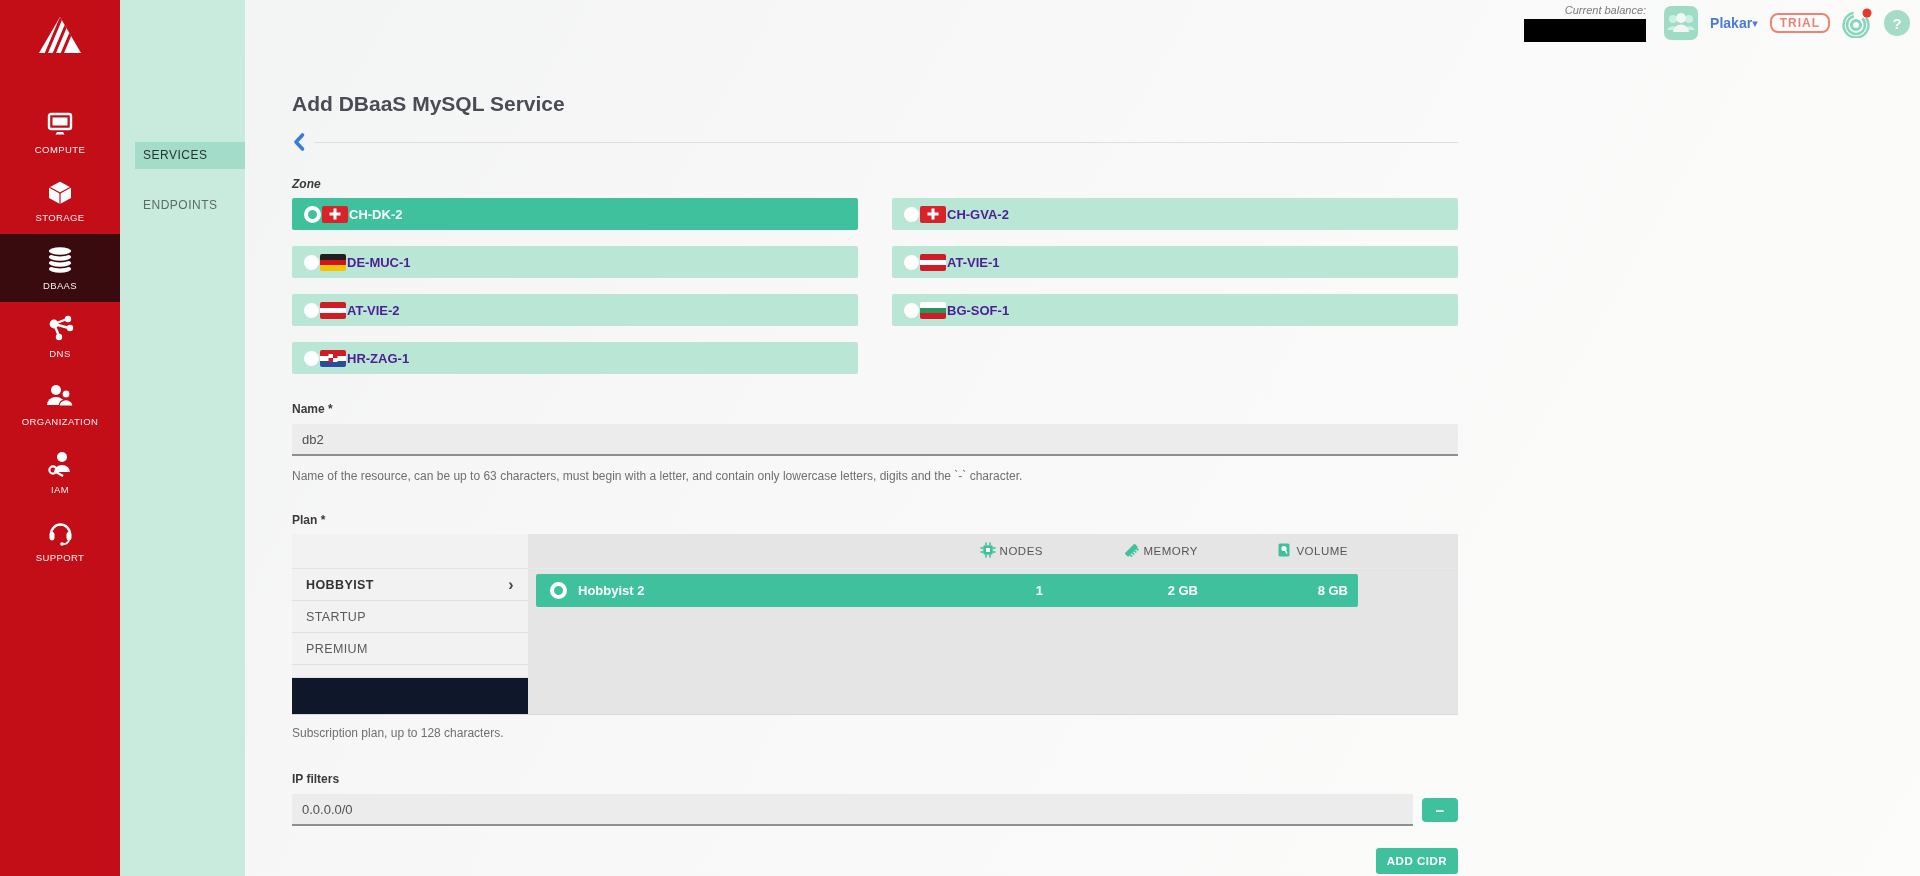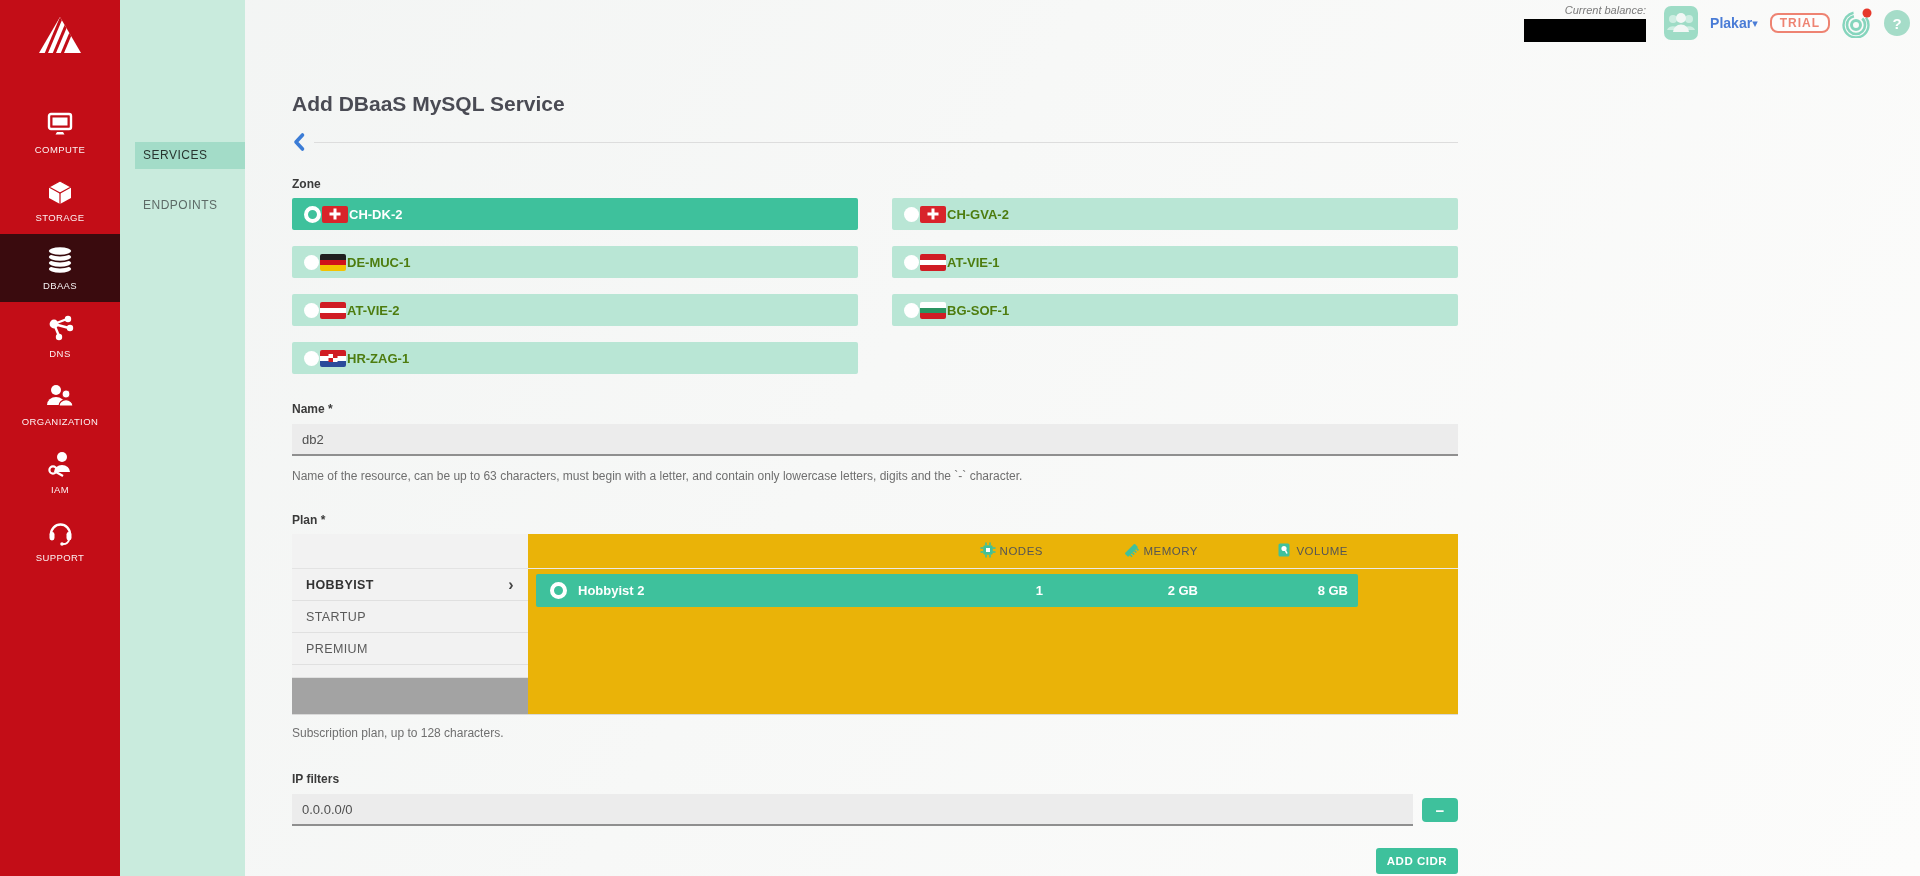"Zone" .zone-label { font-style: none -> italic }
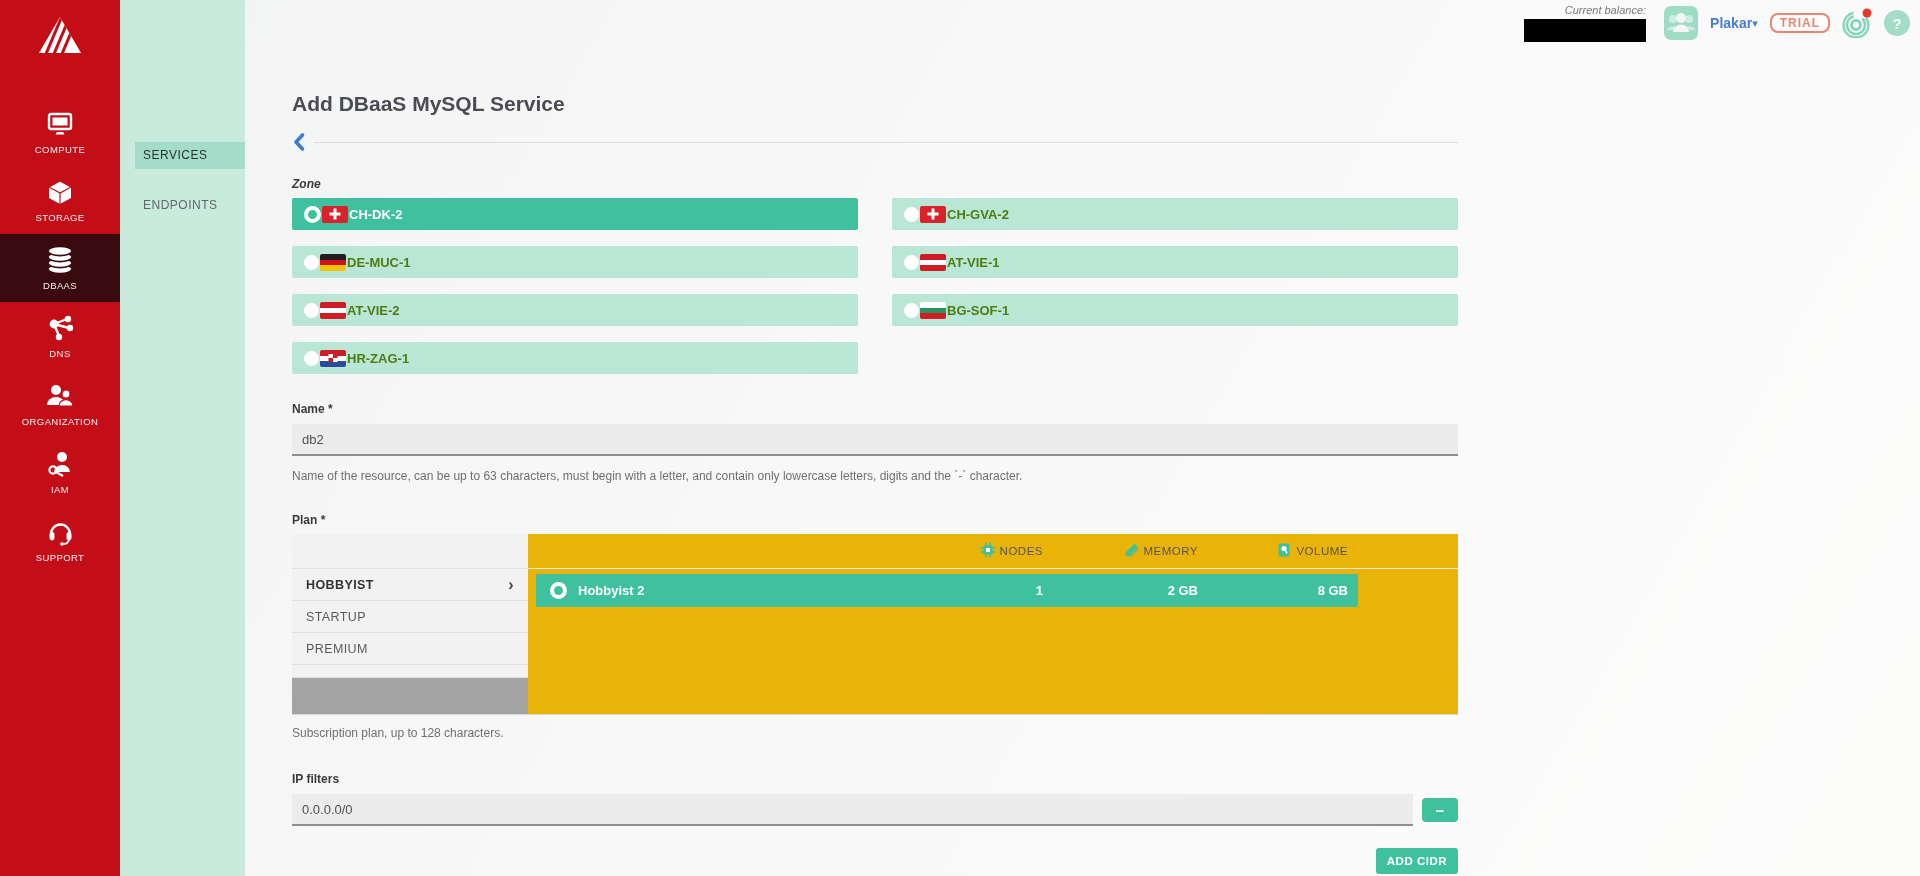"CH-GVA-2" .zone-name { color: #4d7c0f -> #4c1d95 }
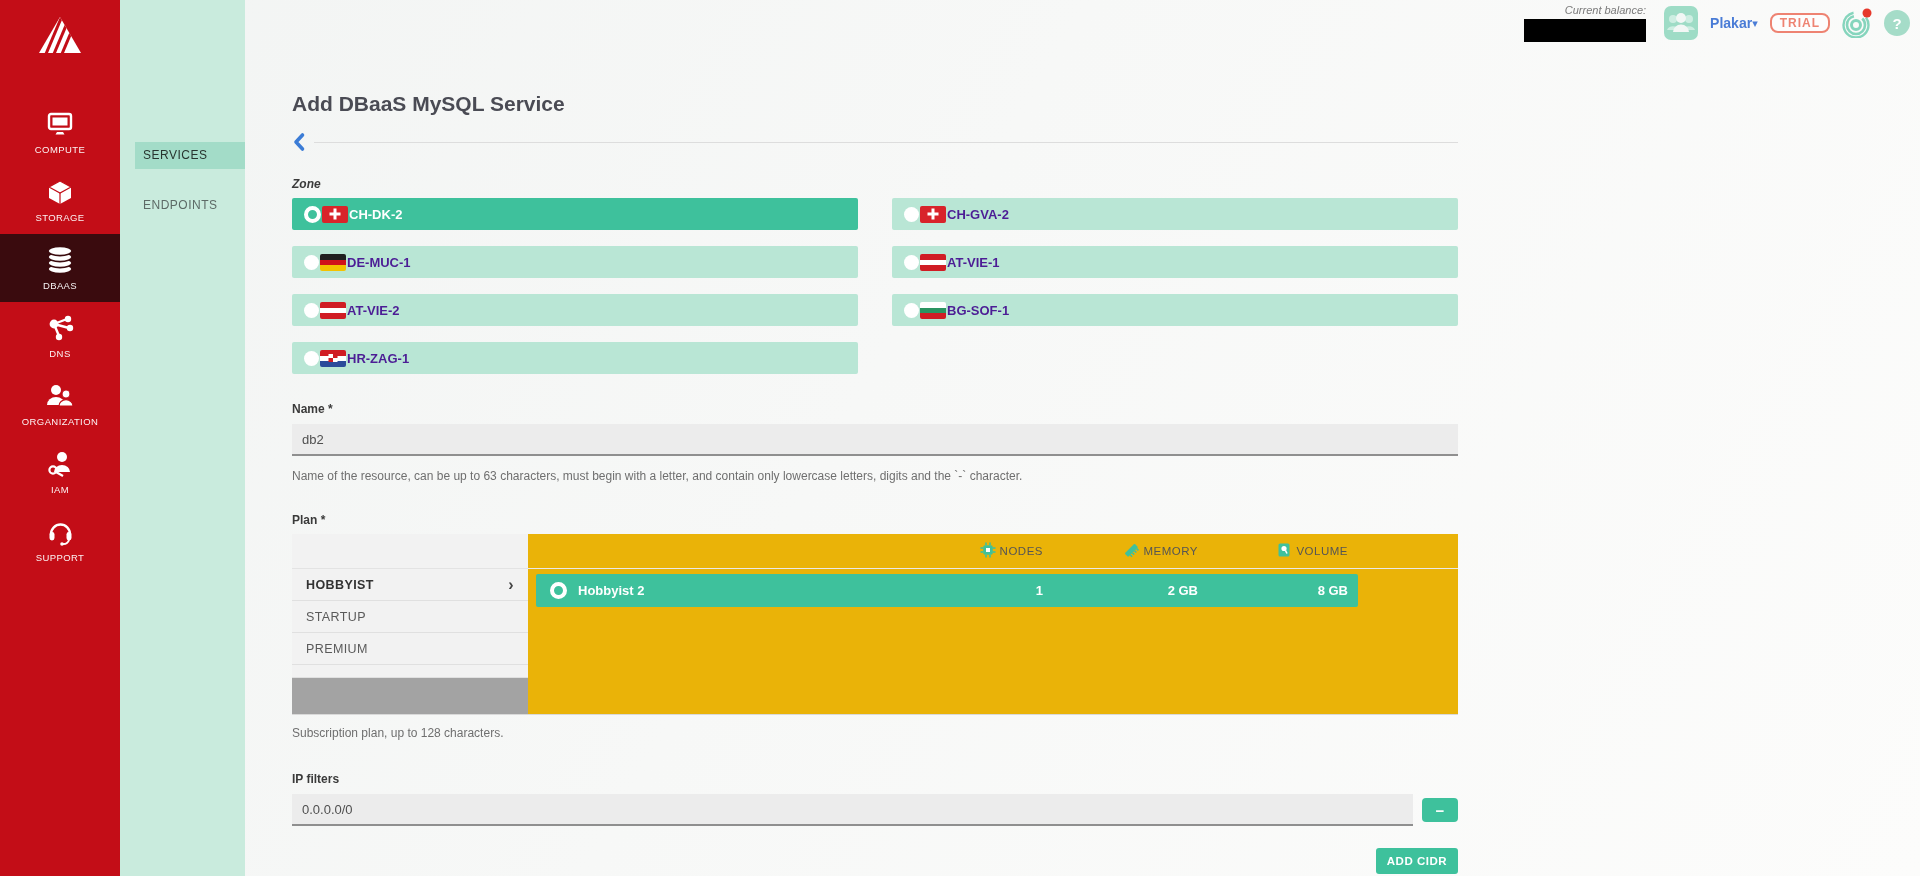"NODES" .plan-table { background: #eab308 -> #e5e5e5 }
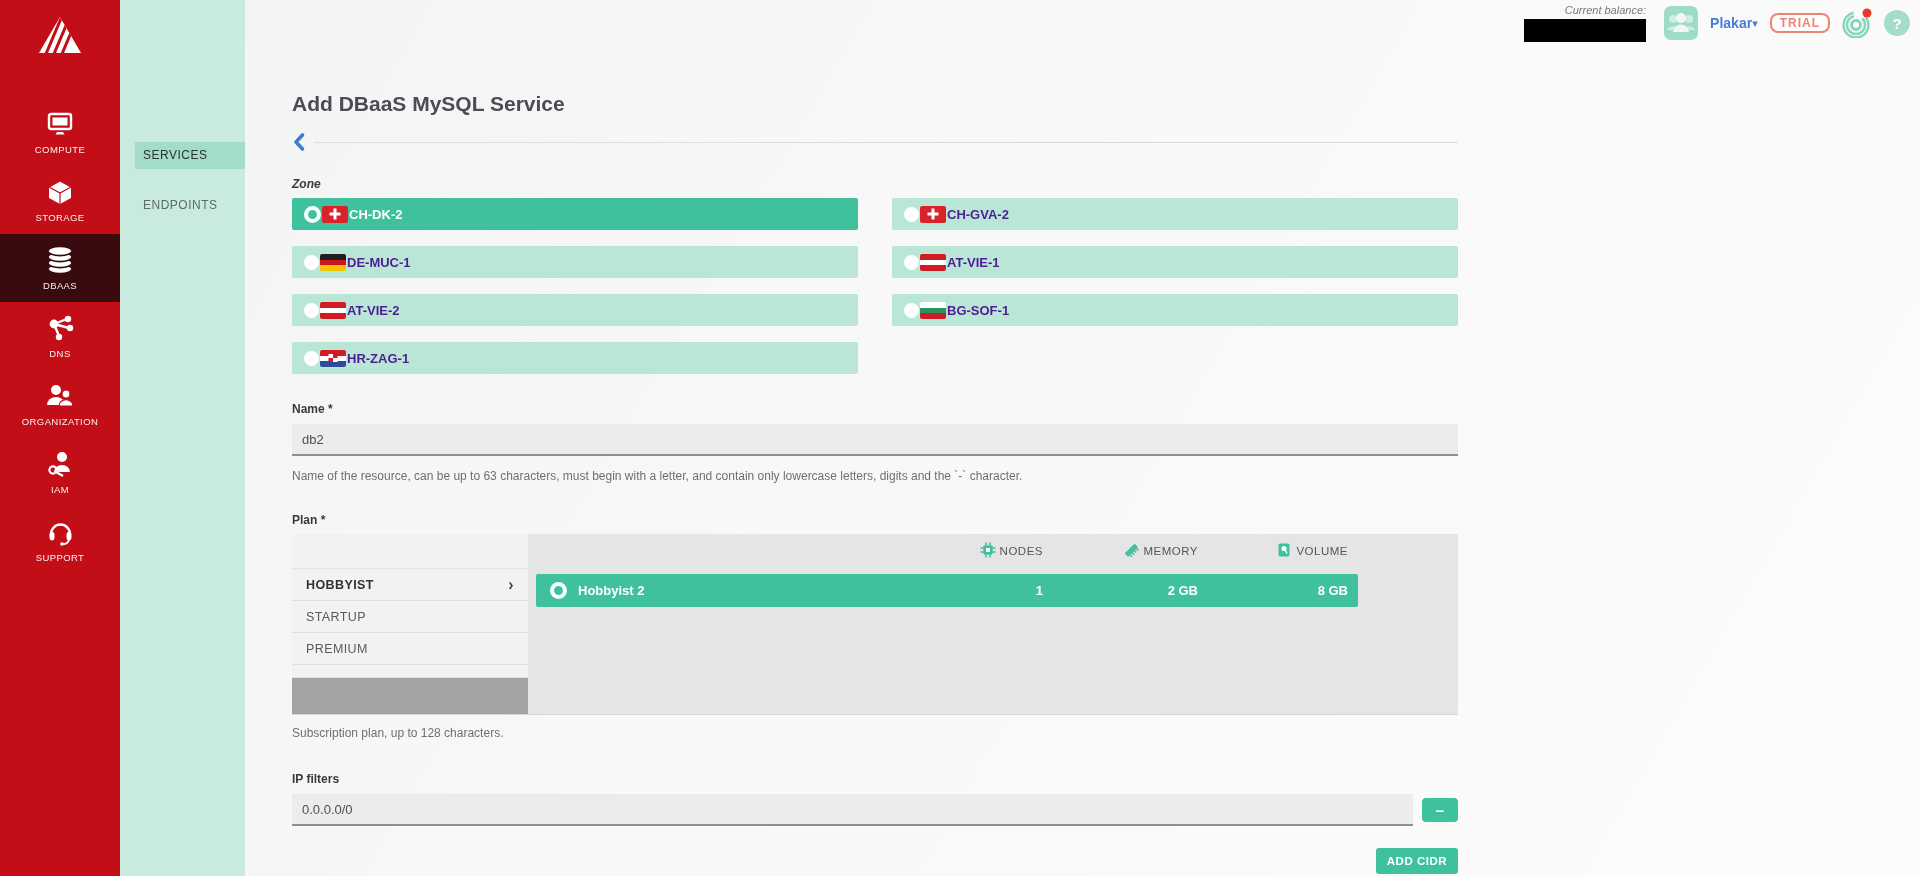"HOBBYIST" .plan-tabs { background: #a3a3a3 -> #0f172a }
